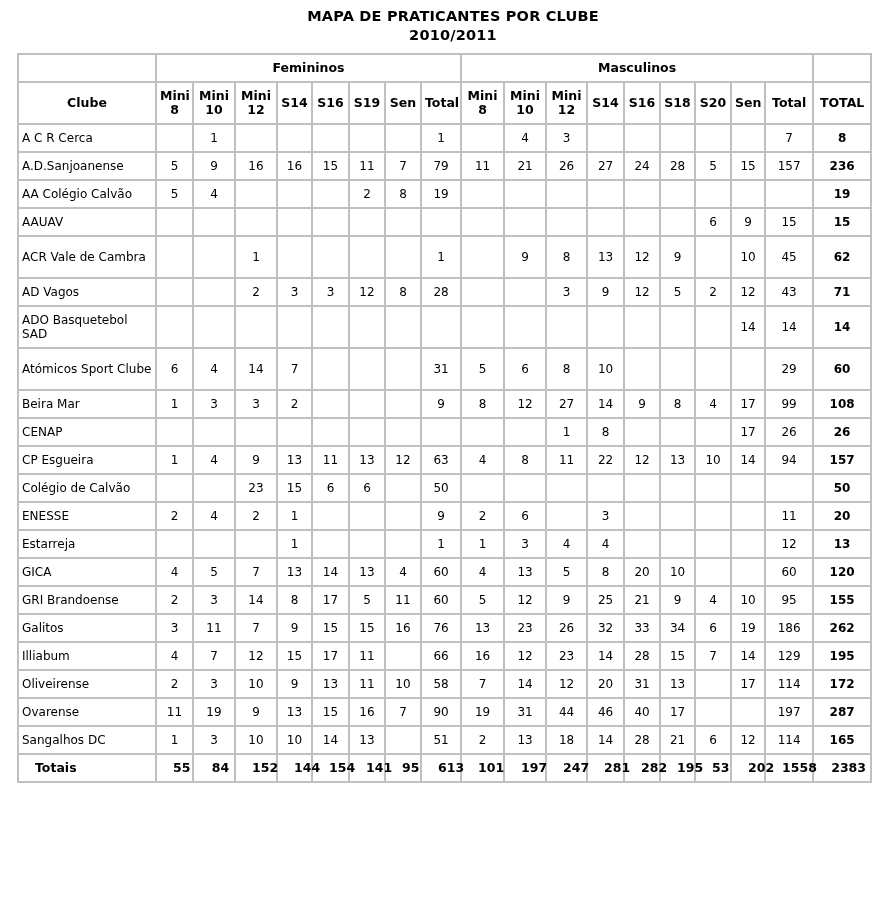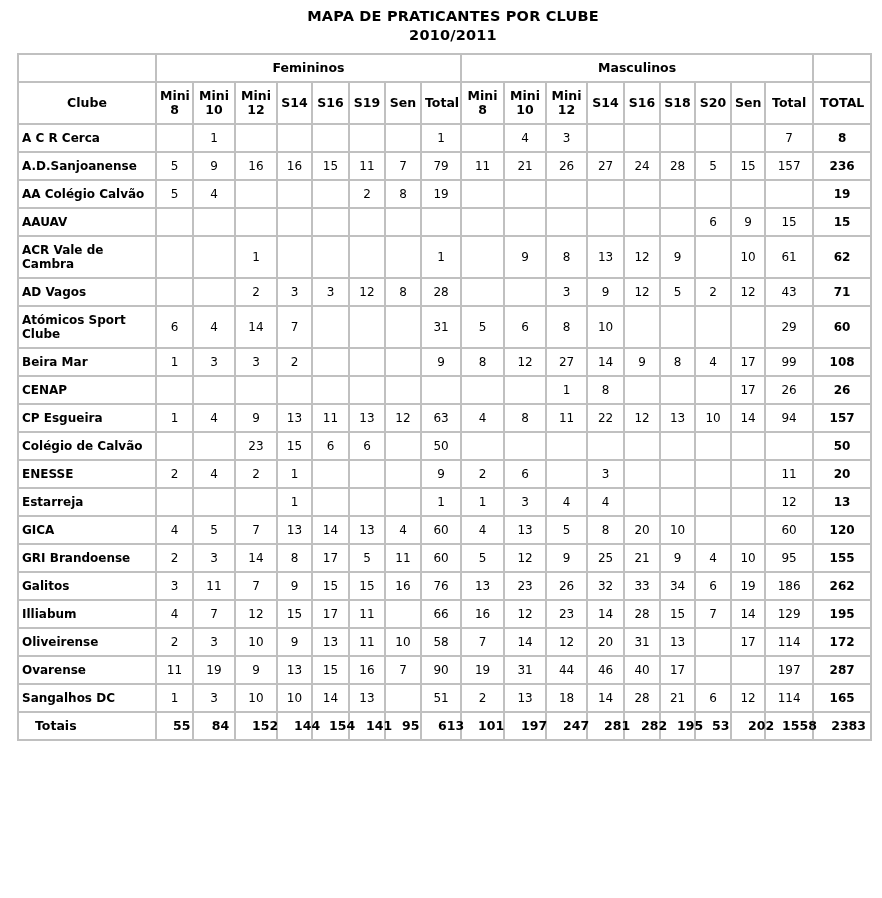"A C R Cerca" td.club { font-weight: bold -> normal }
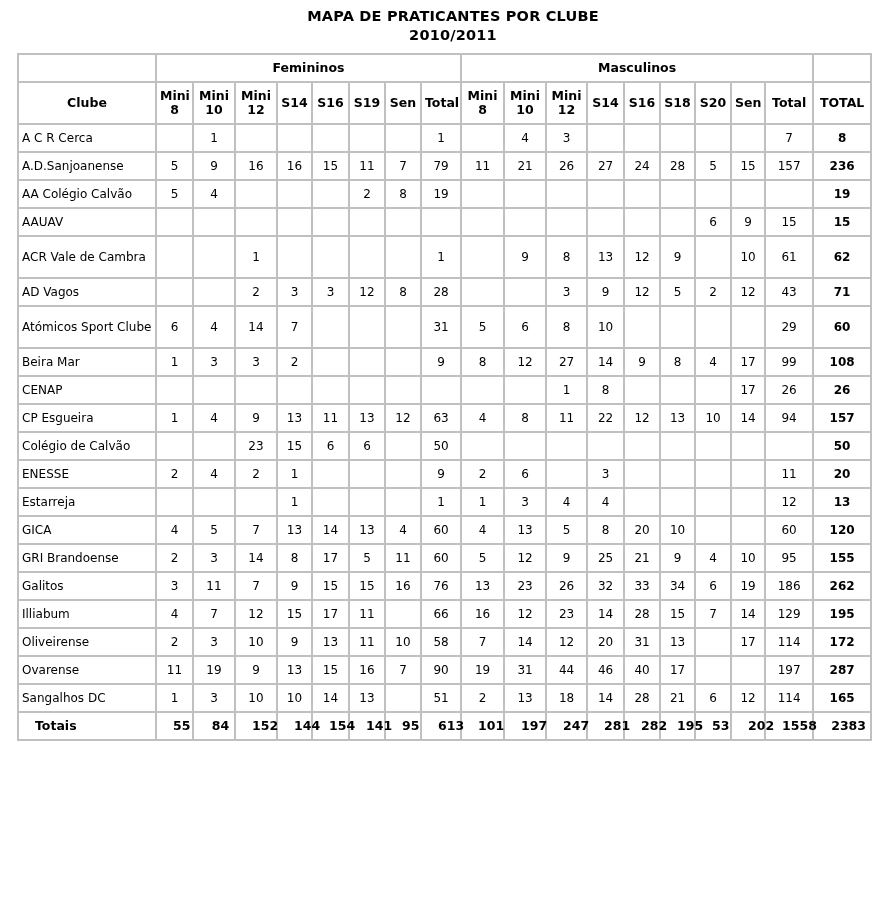"61" td.num { text: 61 -> 45 }
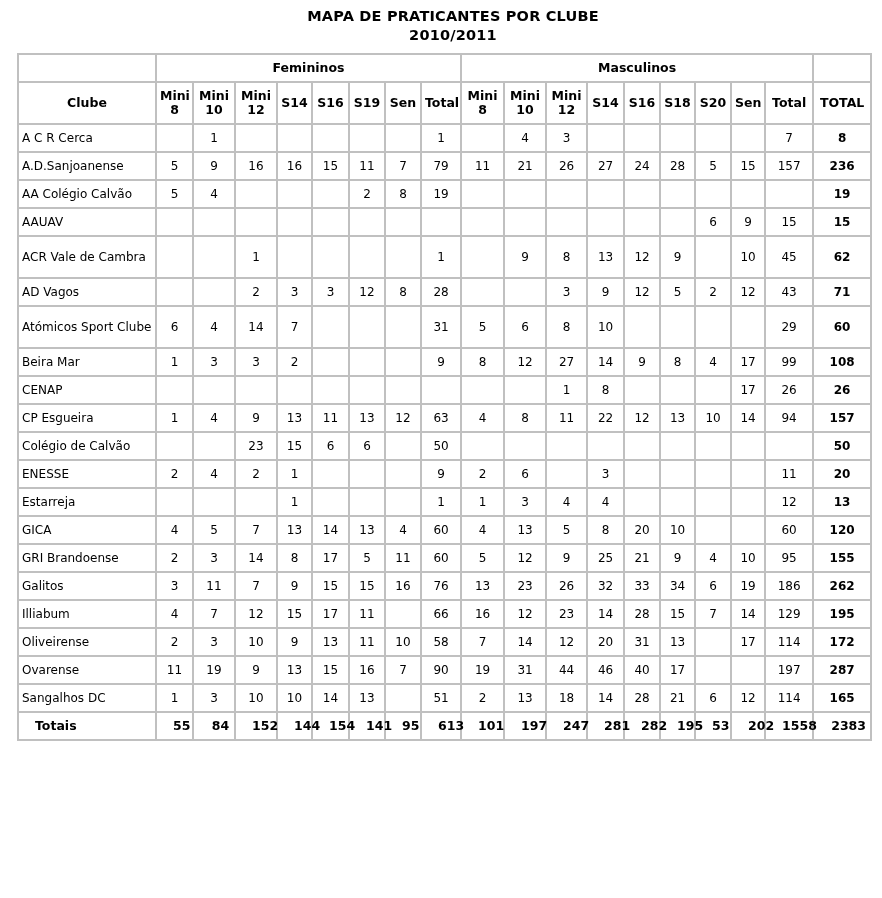"ADO Basquetebol SAD" tr.row { html: none -> <tr> <td>ADO Basquetebol SAD</td> <td></td> <td></td> <td></td> <td></td> <td></td> <td></td> <td></td> <td></td> <td></td> <td></td> <td></td> <td></td> <td></td> <td></td> <td></td> <td>14</td> <td>14</td> <td>14</td> </tr> }
